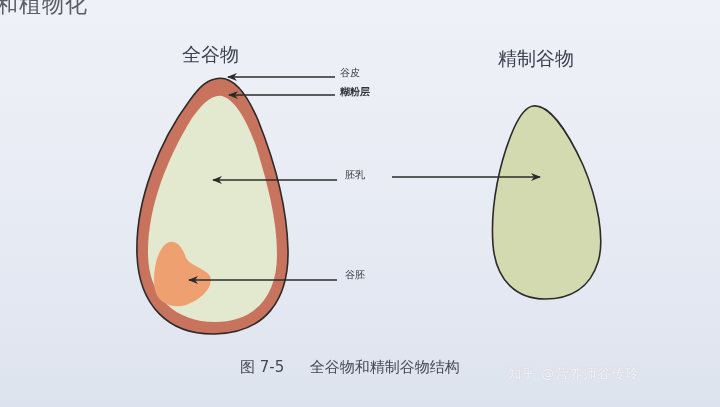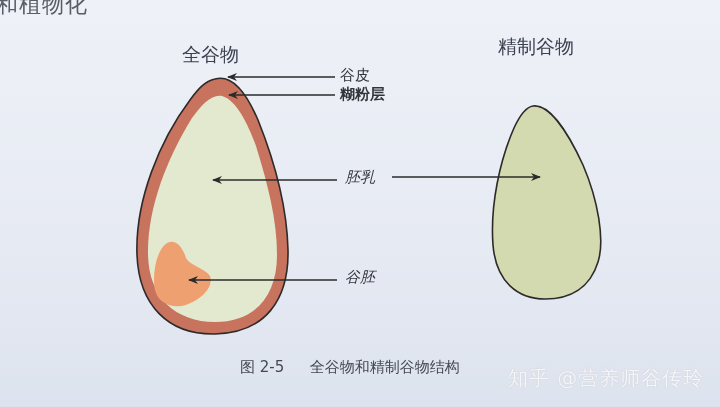"精制谷物" div.abs { top: 34px -> 46px }
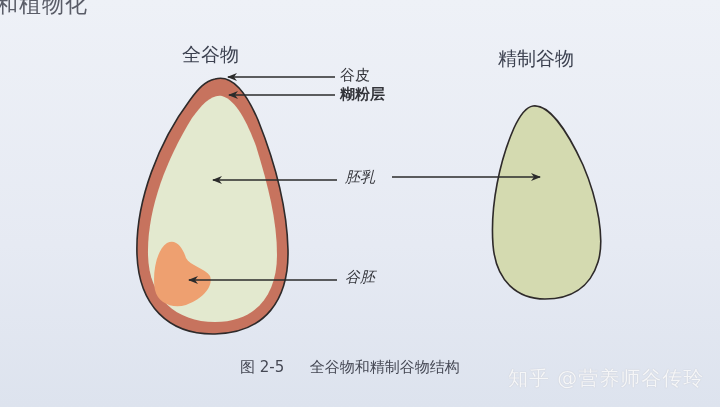"谷皮" .label { font-size: 15px -> 10px }
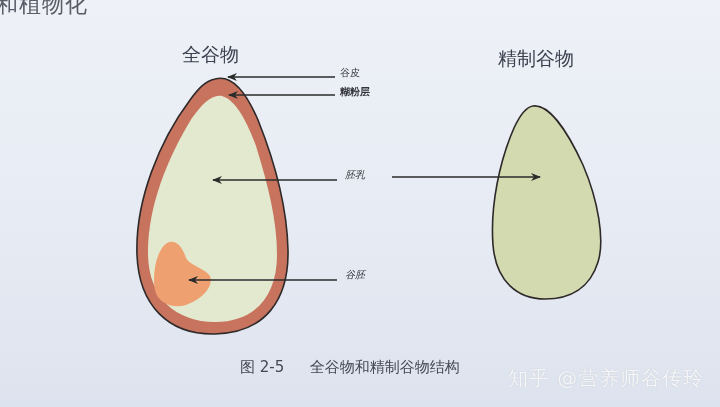"胚乳" div.abs { font-style: italic -> none }
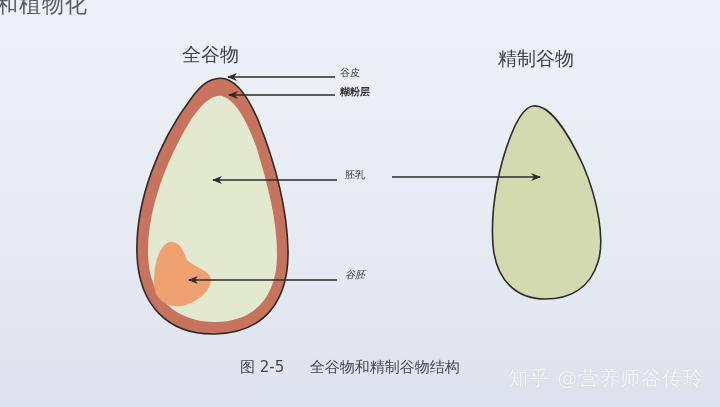"谷胚" div.abs { font-style: italic -> none }
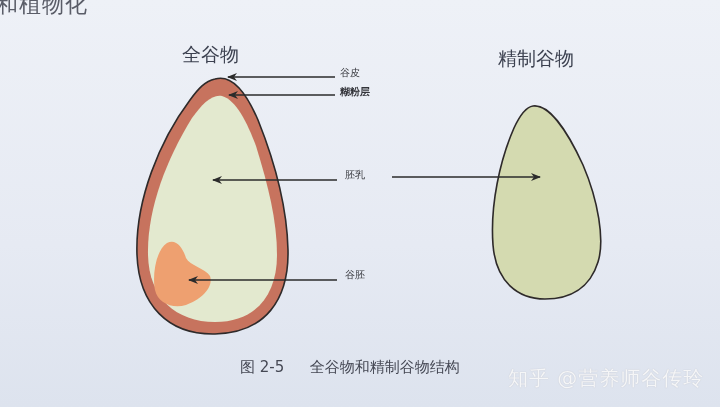"图 2-5" span { text: 2-5 -> 7-5 }
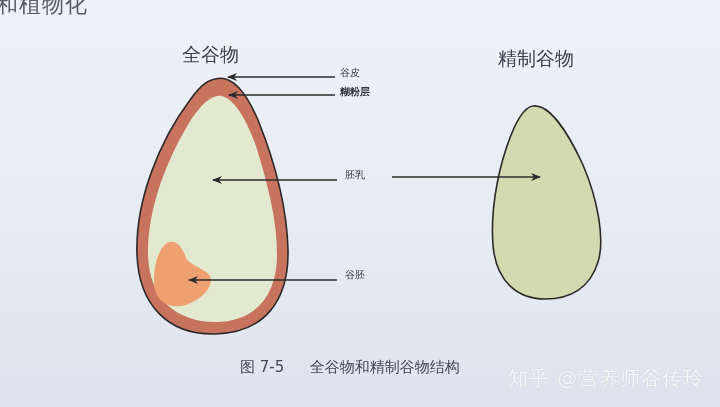"知乎 @营养师谷传玲" .watermark { font-size: 20px -> 13px }
